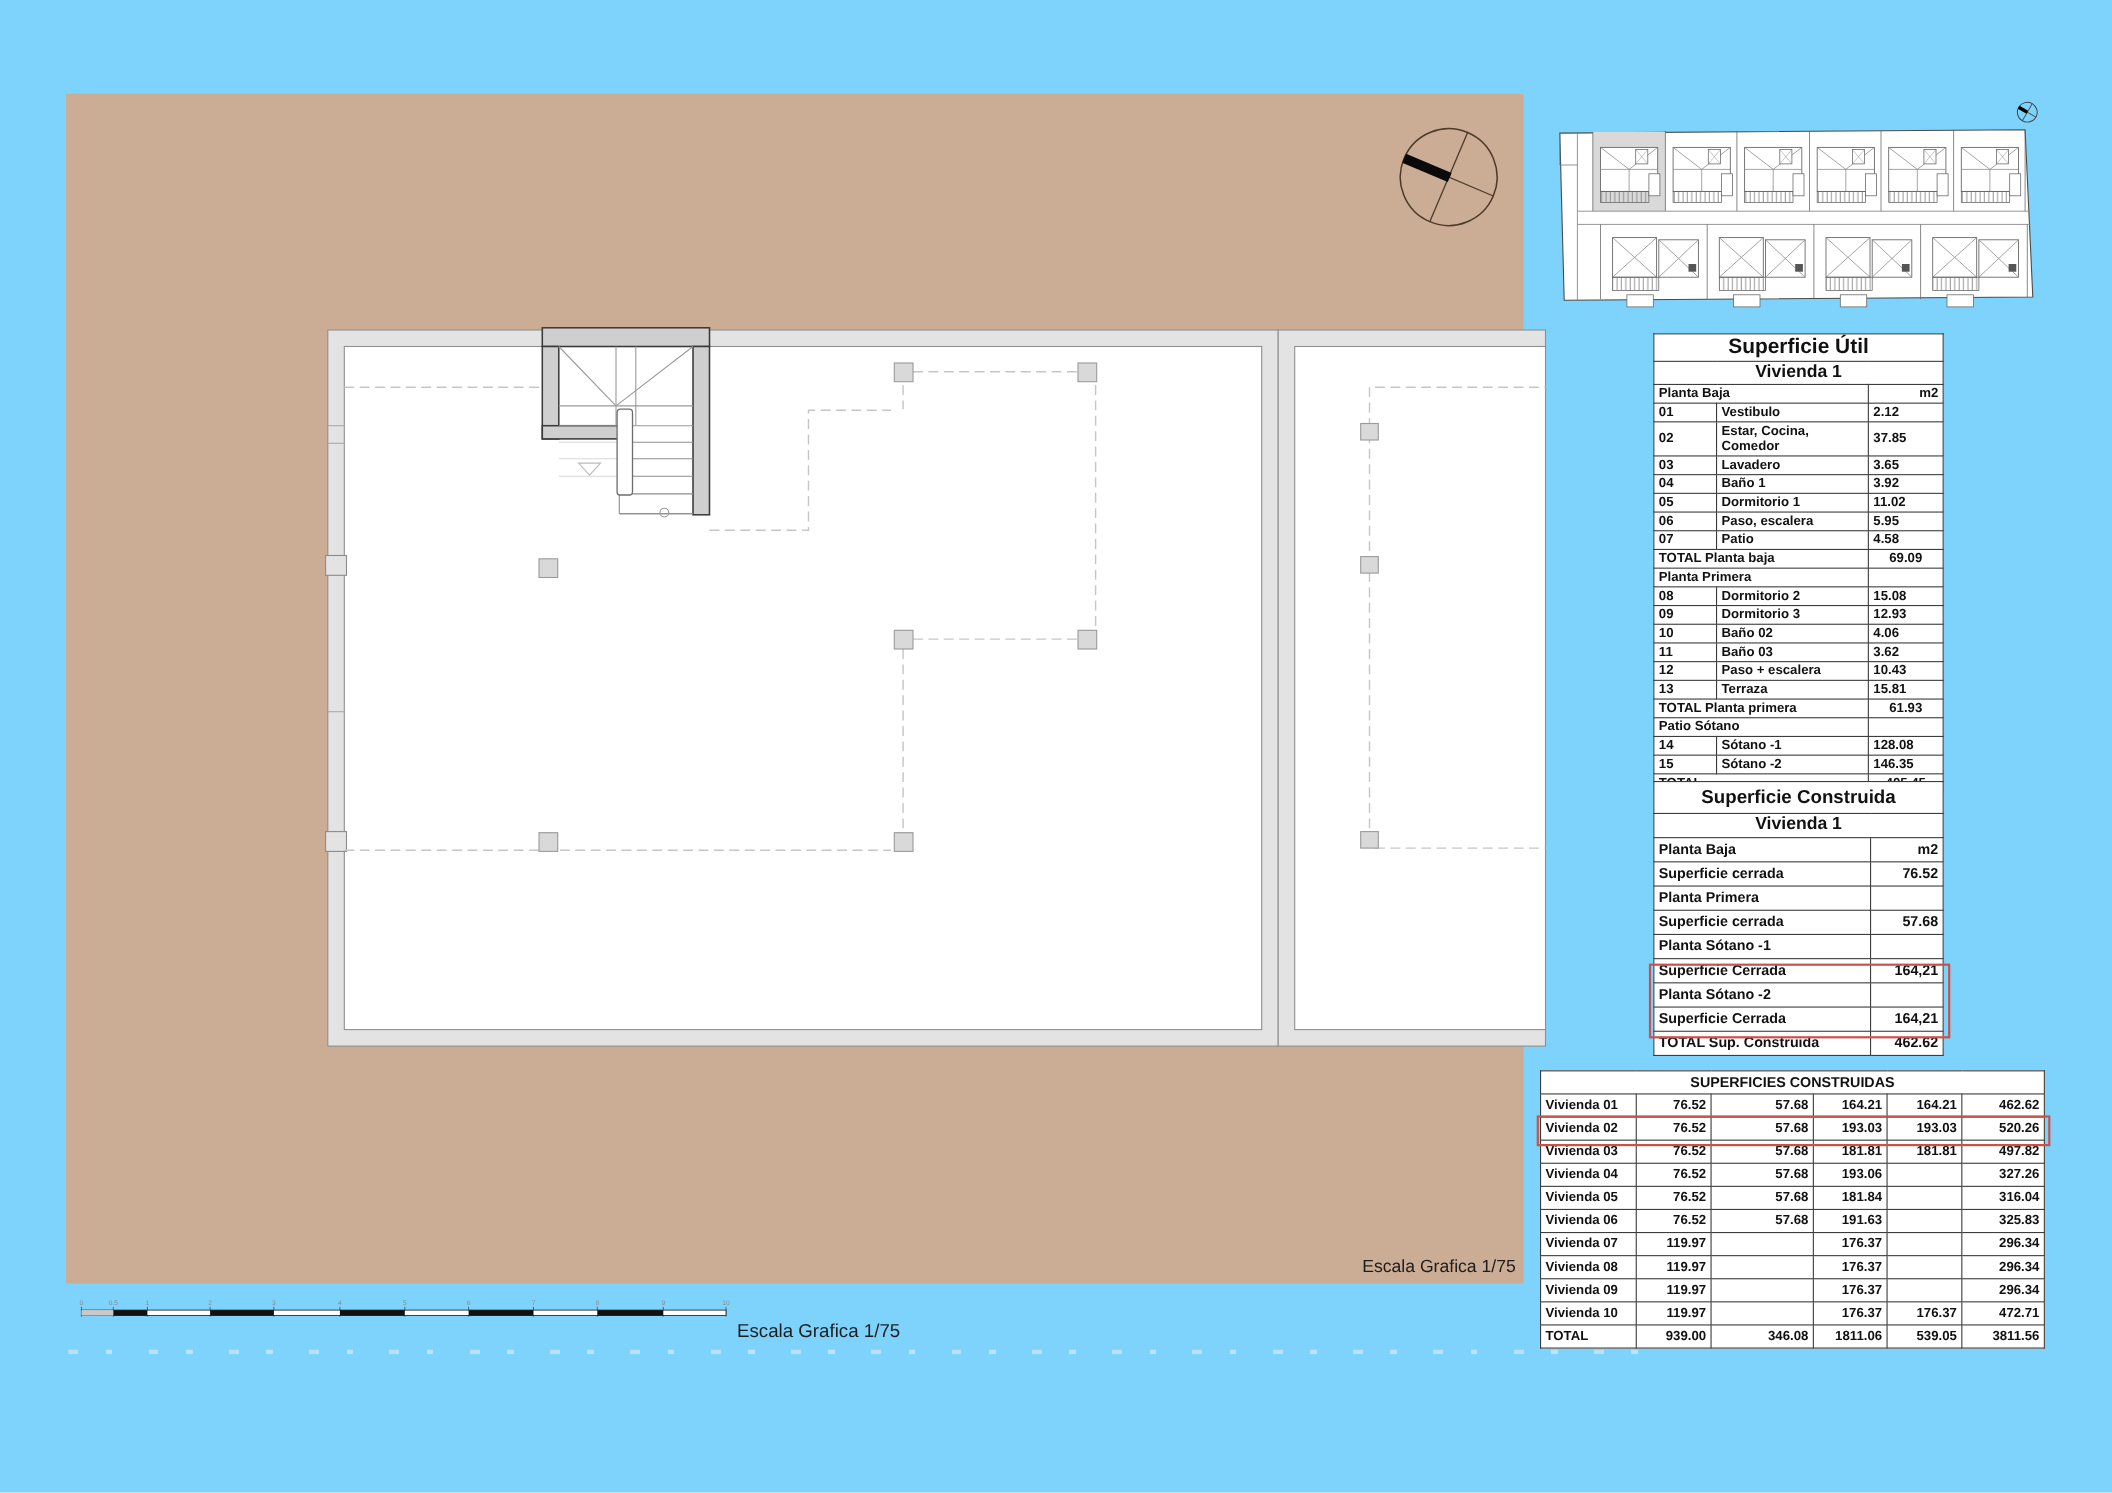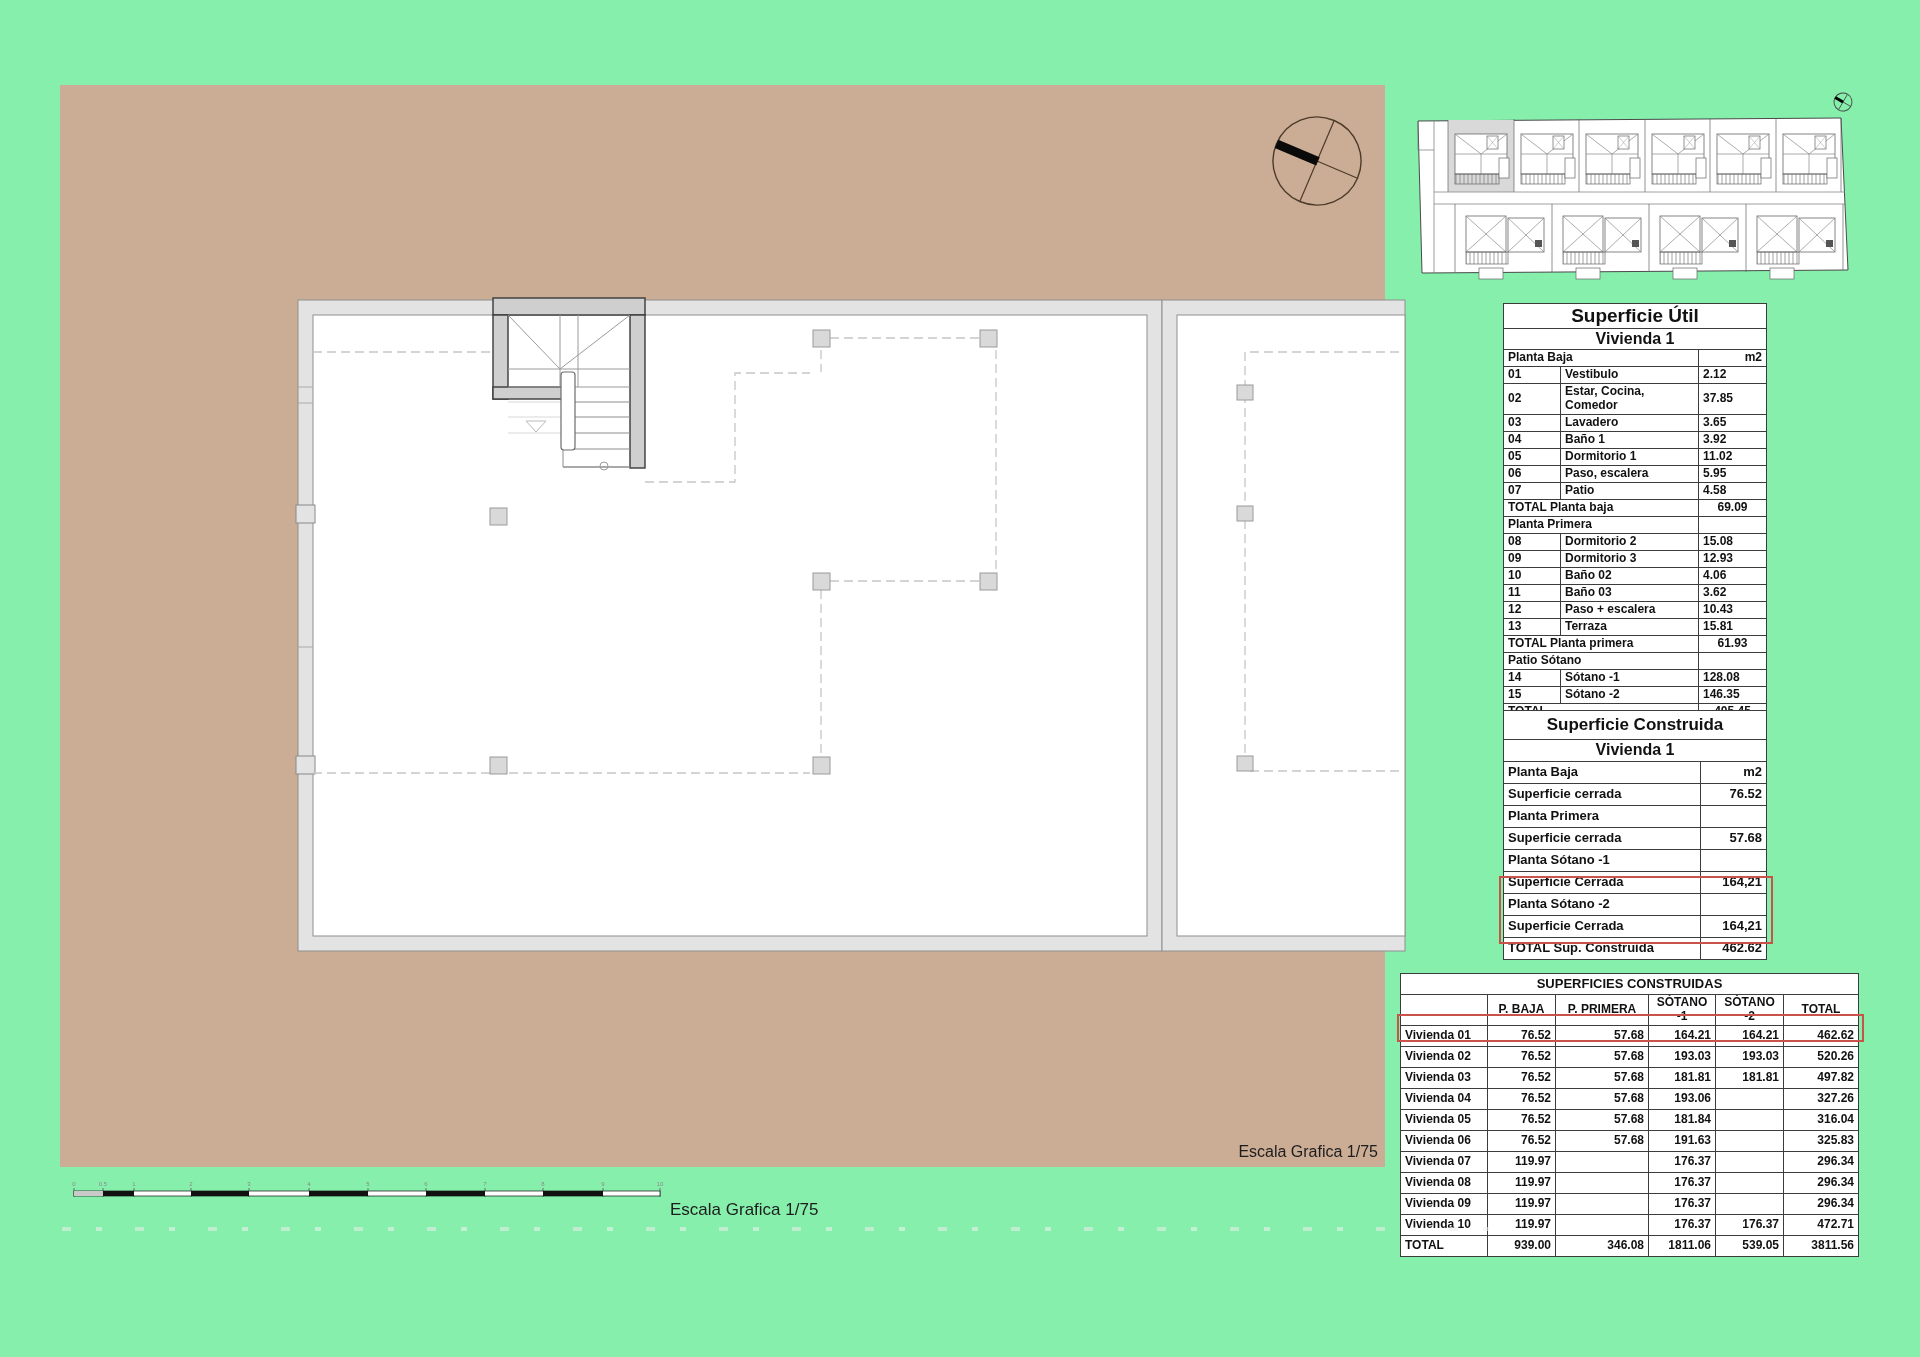"Superficie Útil" .sheet { background: #86efac -> #7dd3fc }
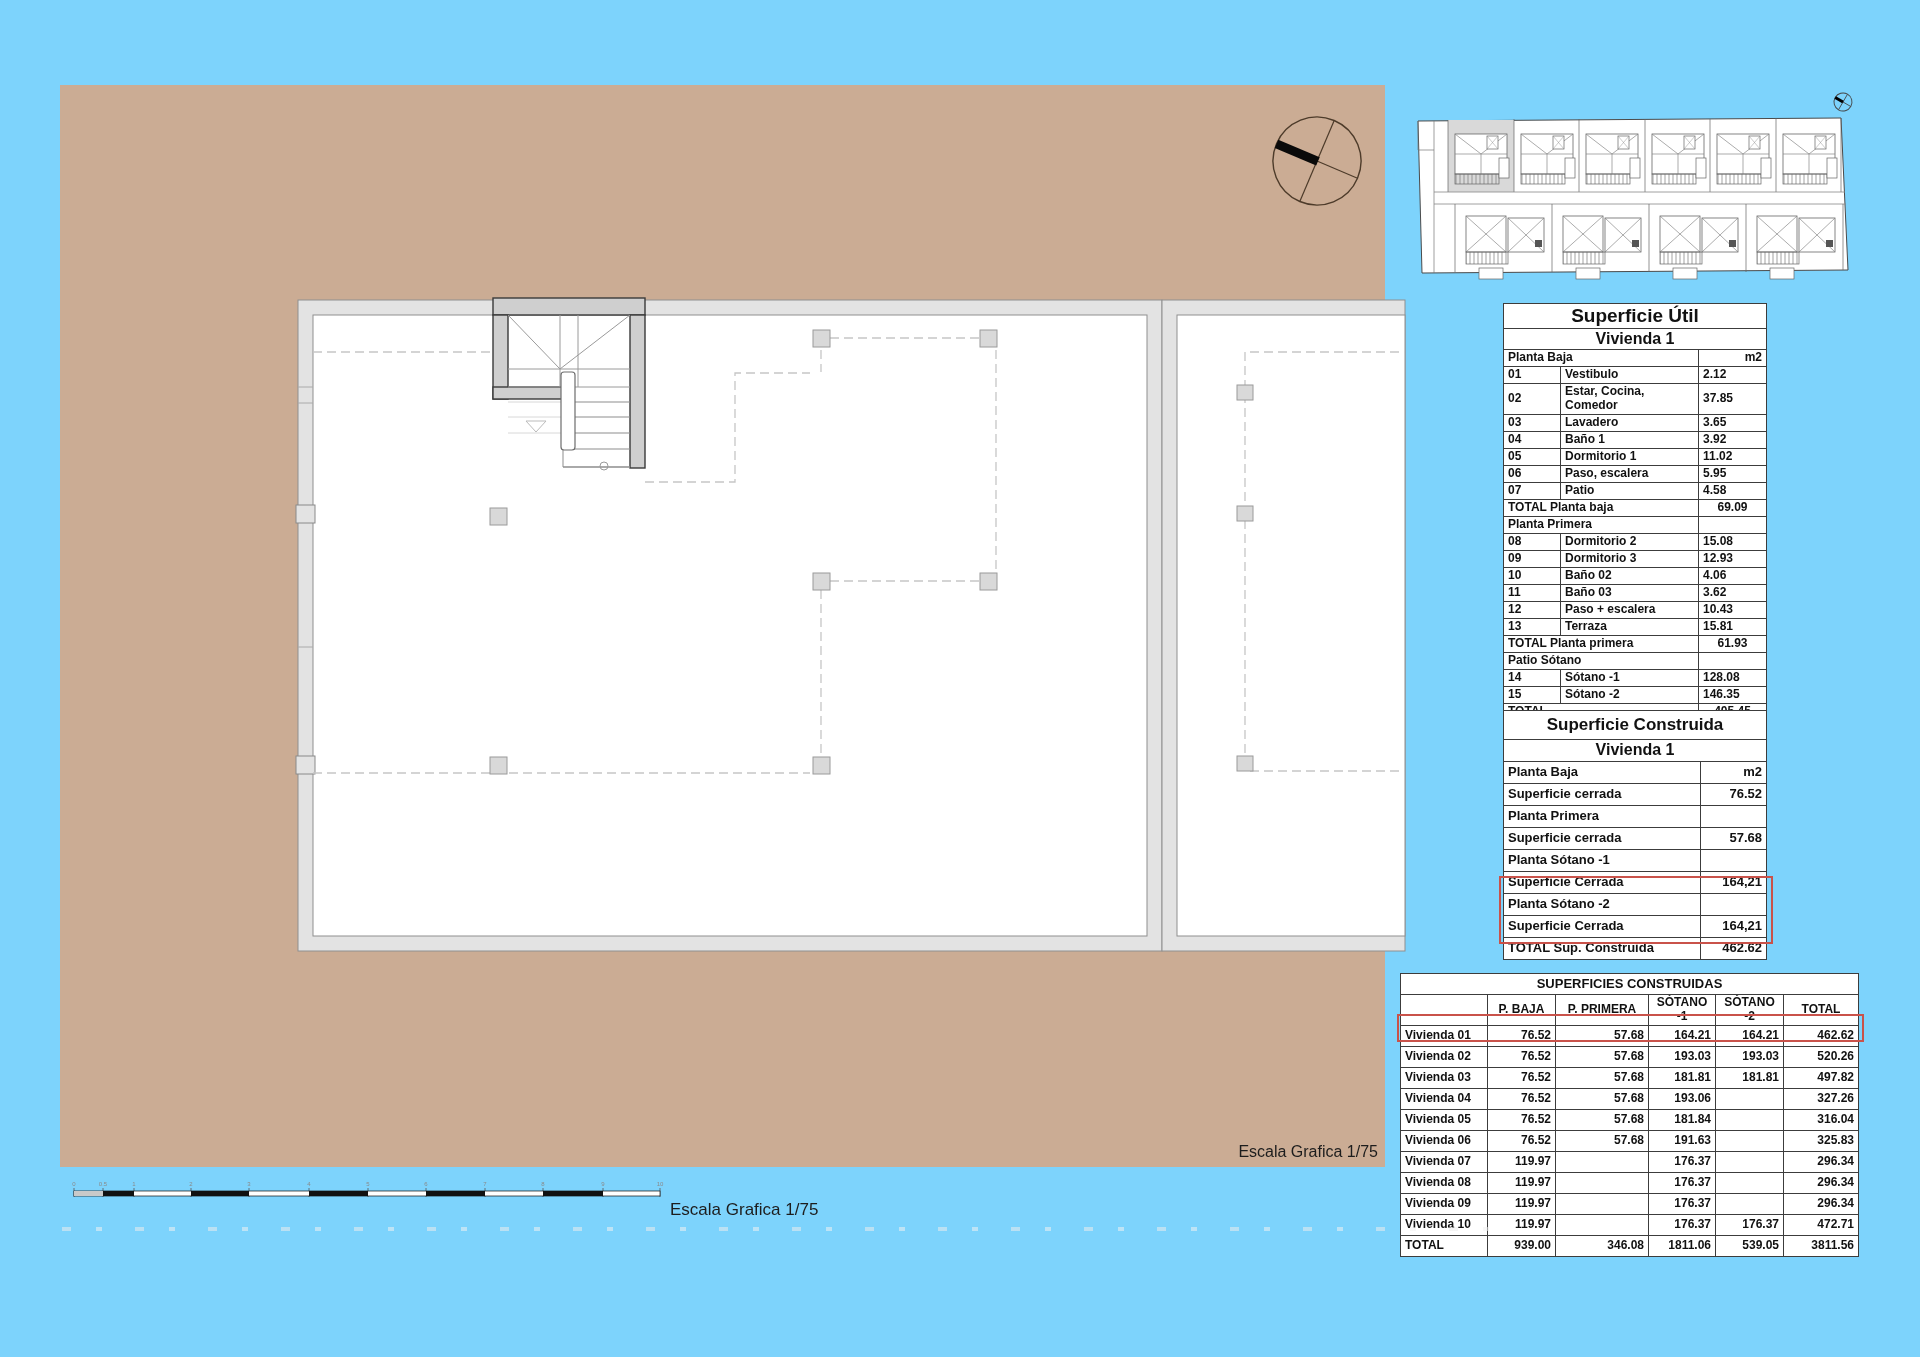"P. BAJA" tr { html: <tr> <td></td> <td>P. BAJA</td> <td>P. PRIMERA</td> <td>SÓTANO -1</td> <td>SÓTANO -2</td> <td>TOTAL</td> </tr> -> none }
